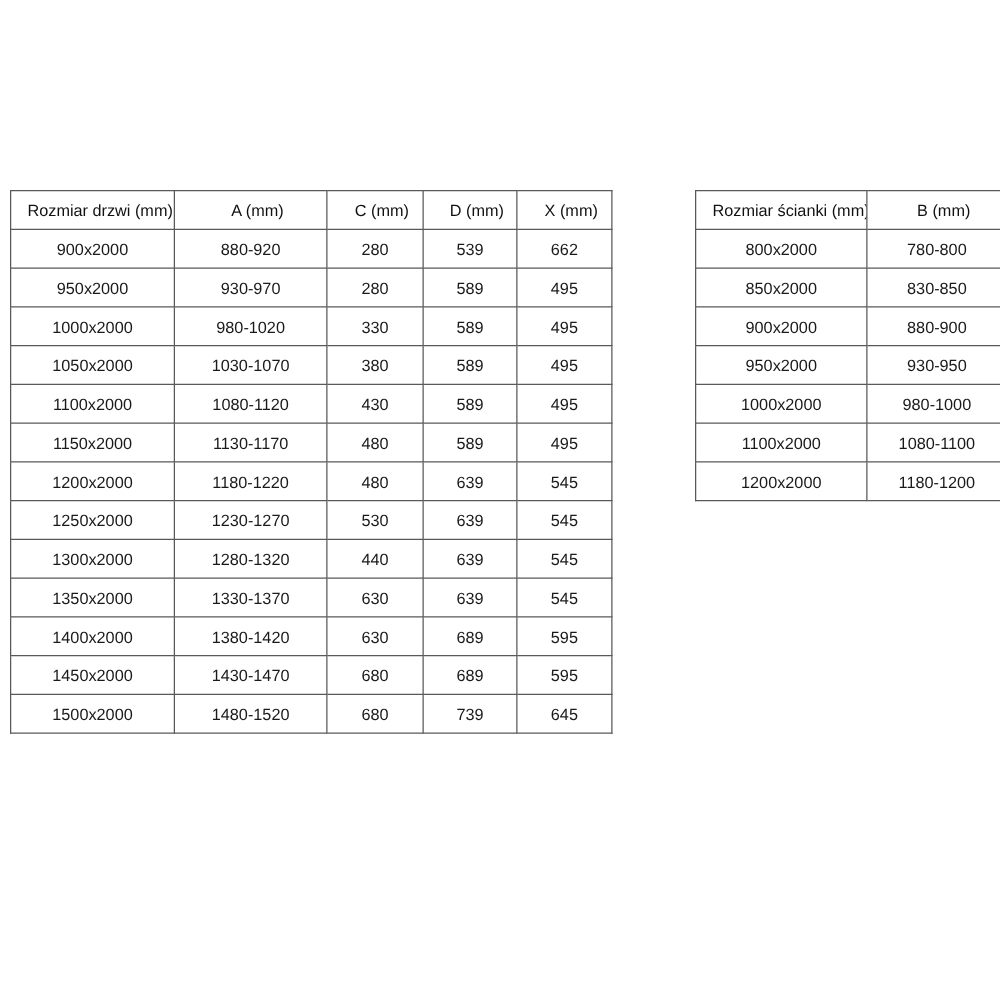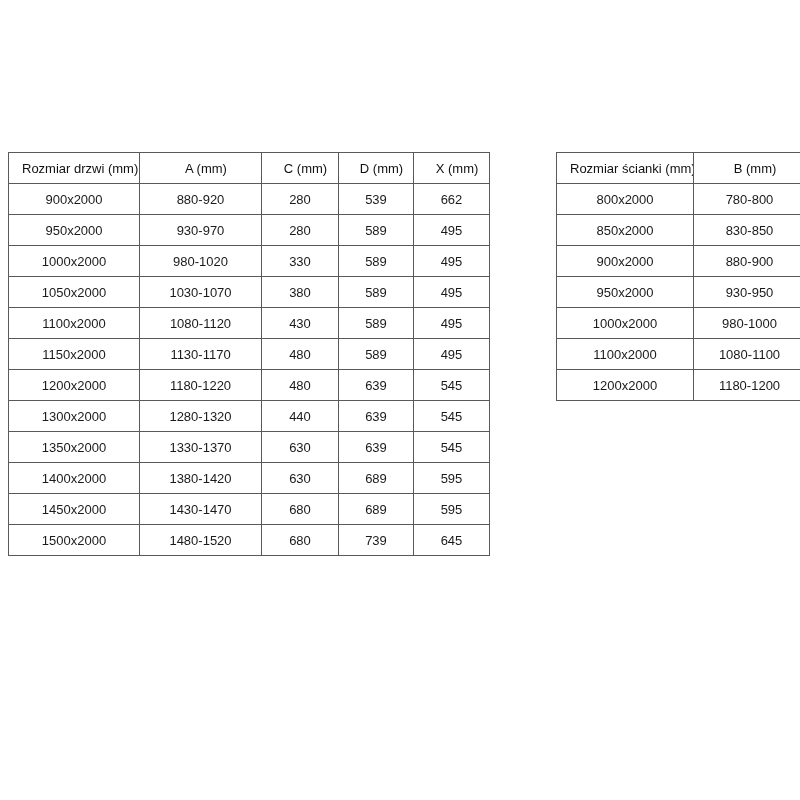"1250x2000" tr { html: none -> <tr> <td>1250x2000</td> <td>1230-1270</td> <td>530</td> <td>639</td> <td>545</td> </tr> }
